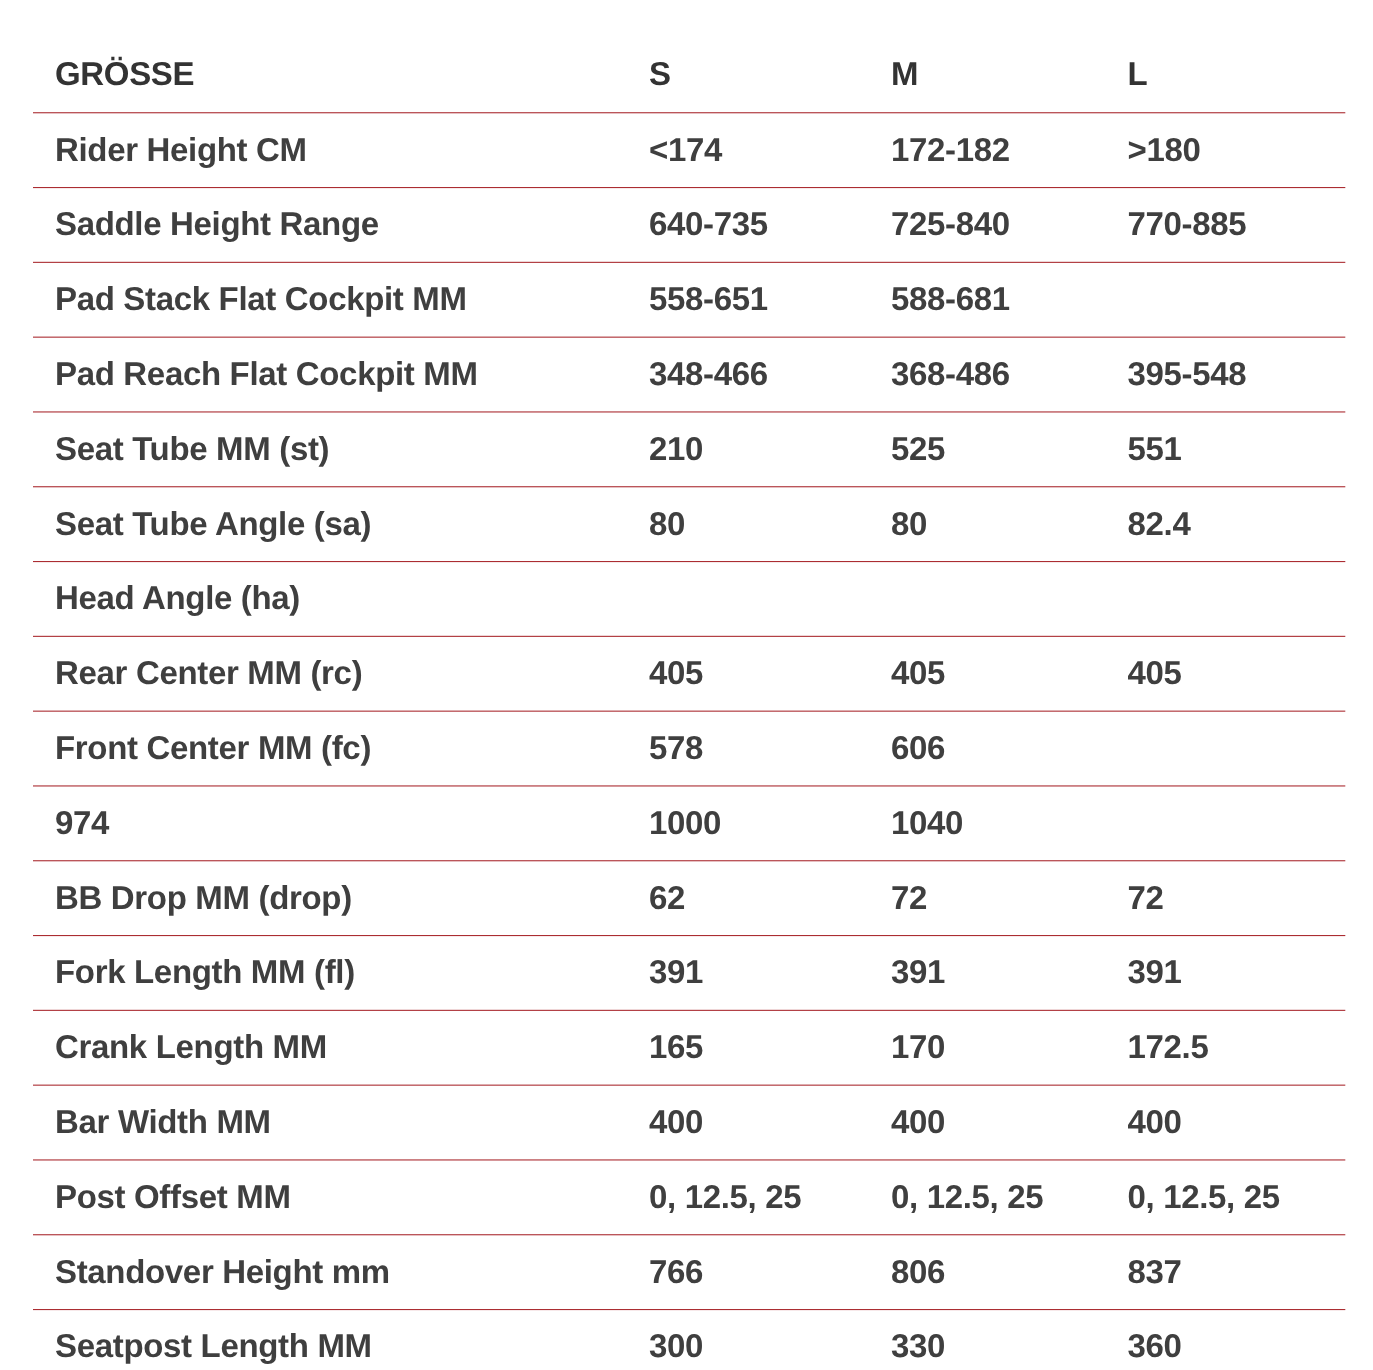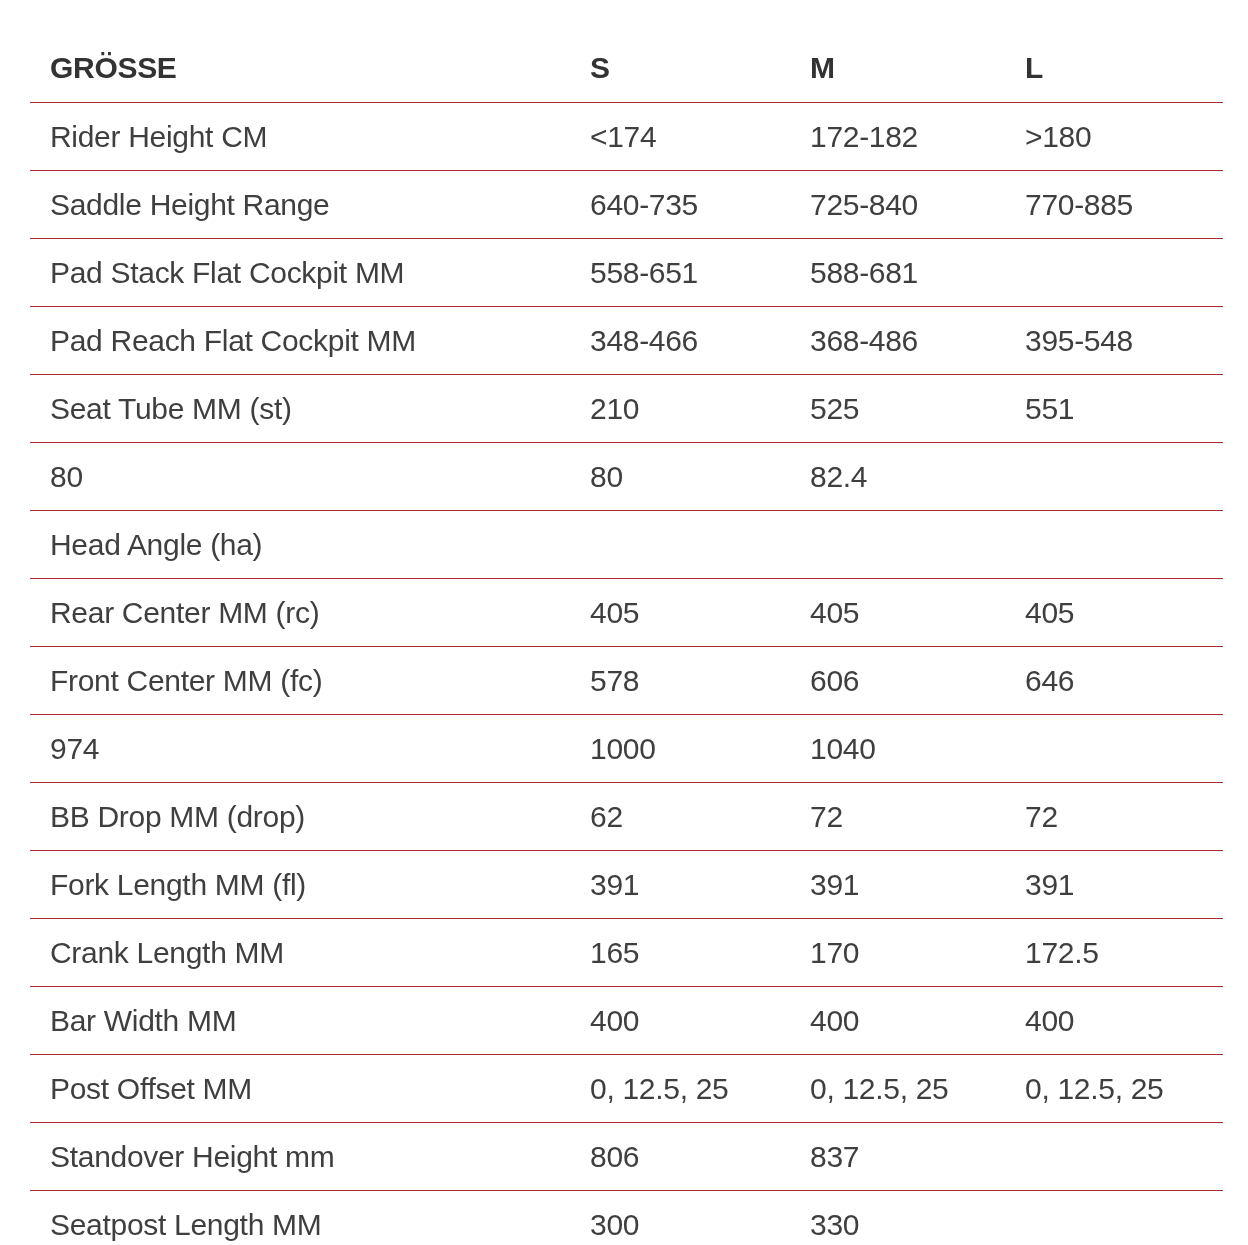"Rider Height CM" .row { font-weight: none -> bold }
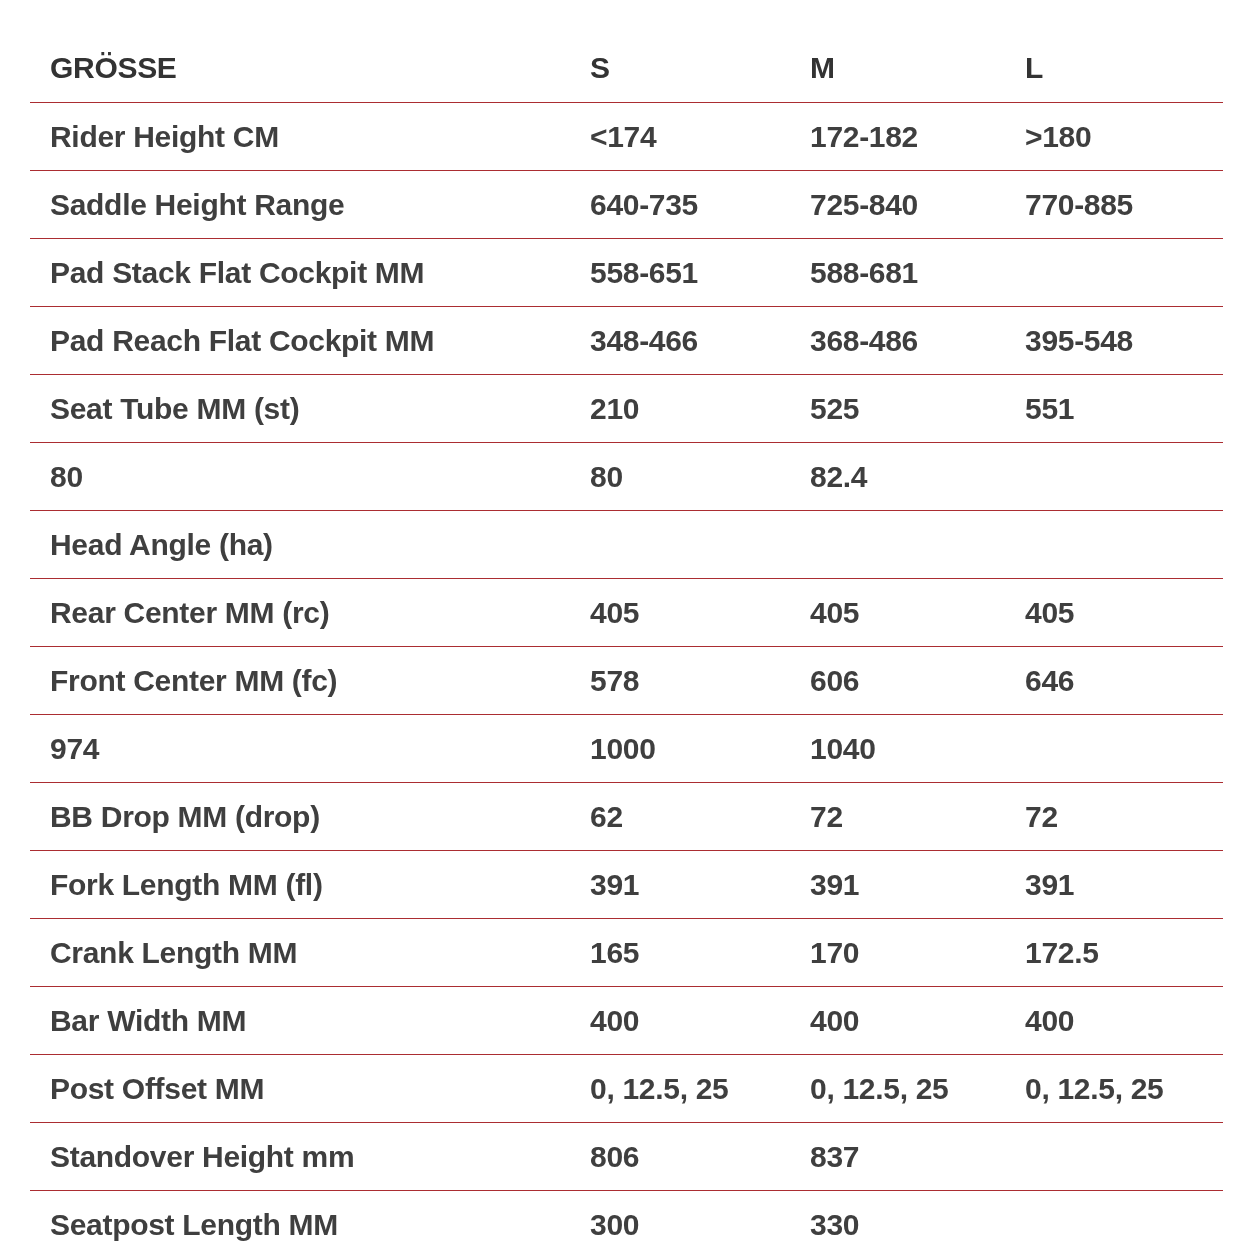"Seat Tube Angle (sa)" div.cell { html: none -> <div>Seat Tube Angle (sa)</div> }
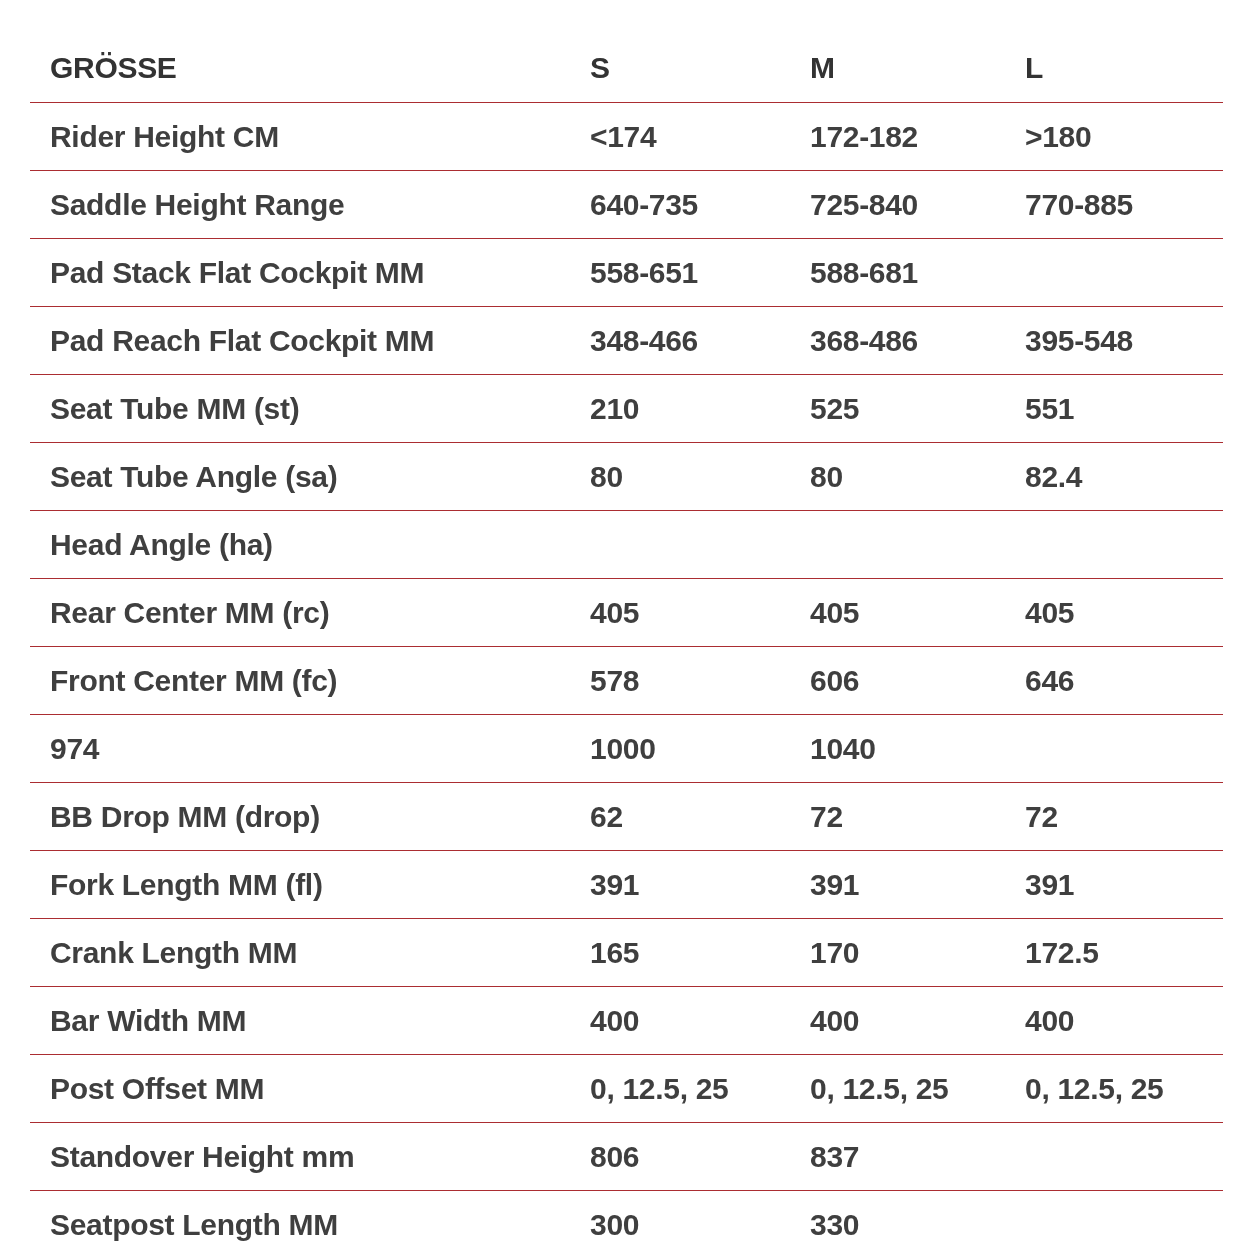"646" div.cell { html: <div>646</div> -> none }
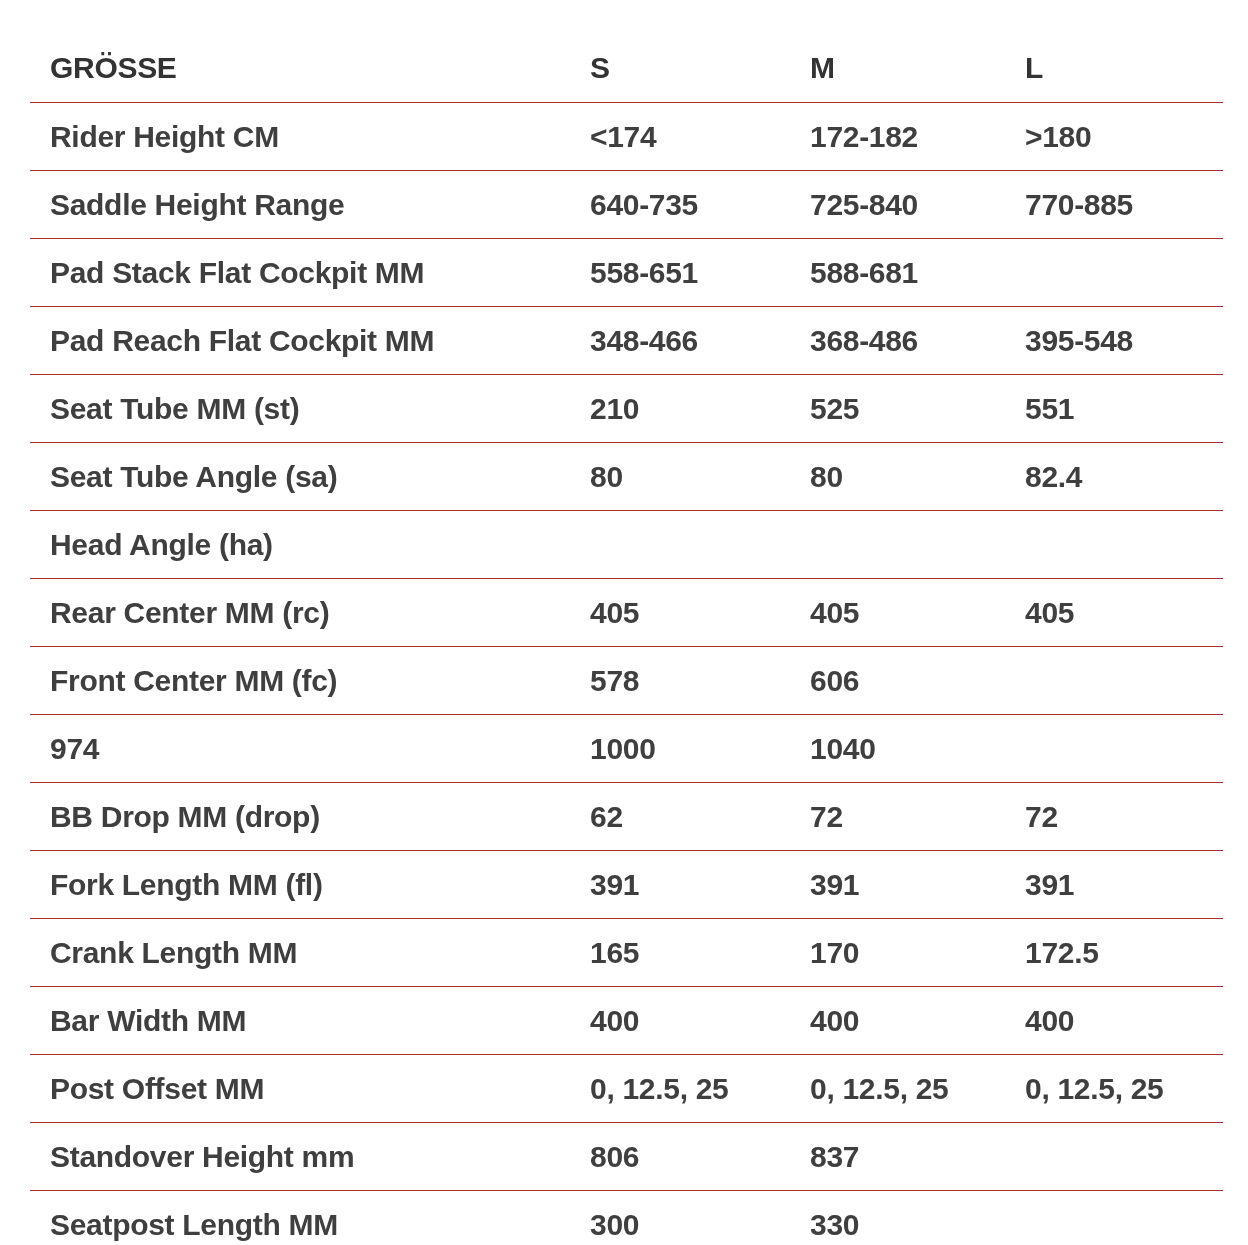"766" div.cell { html: none -> <div>766</div> }
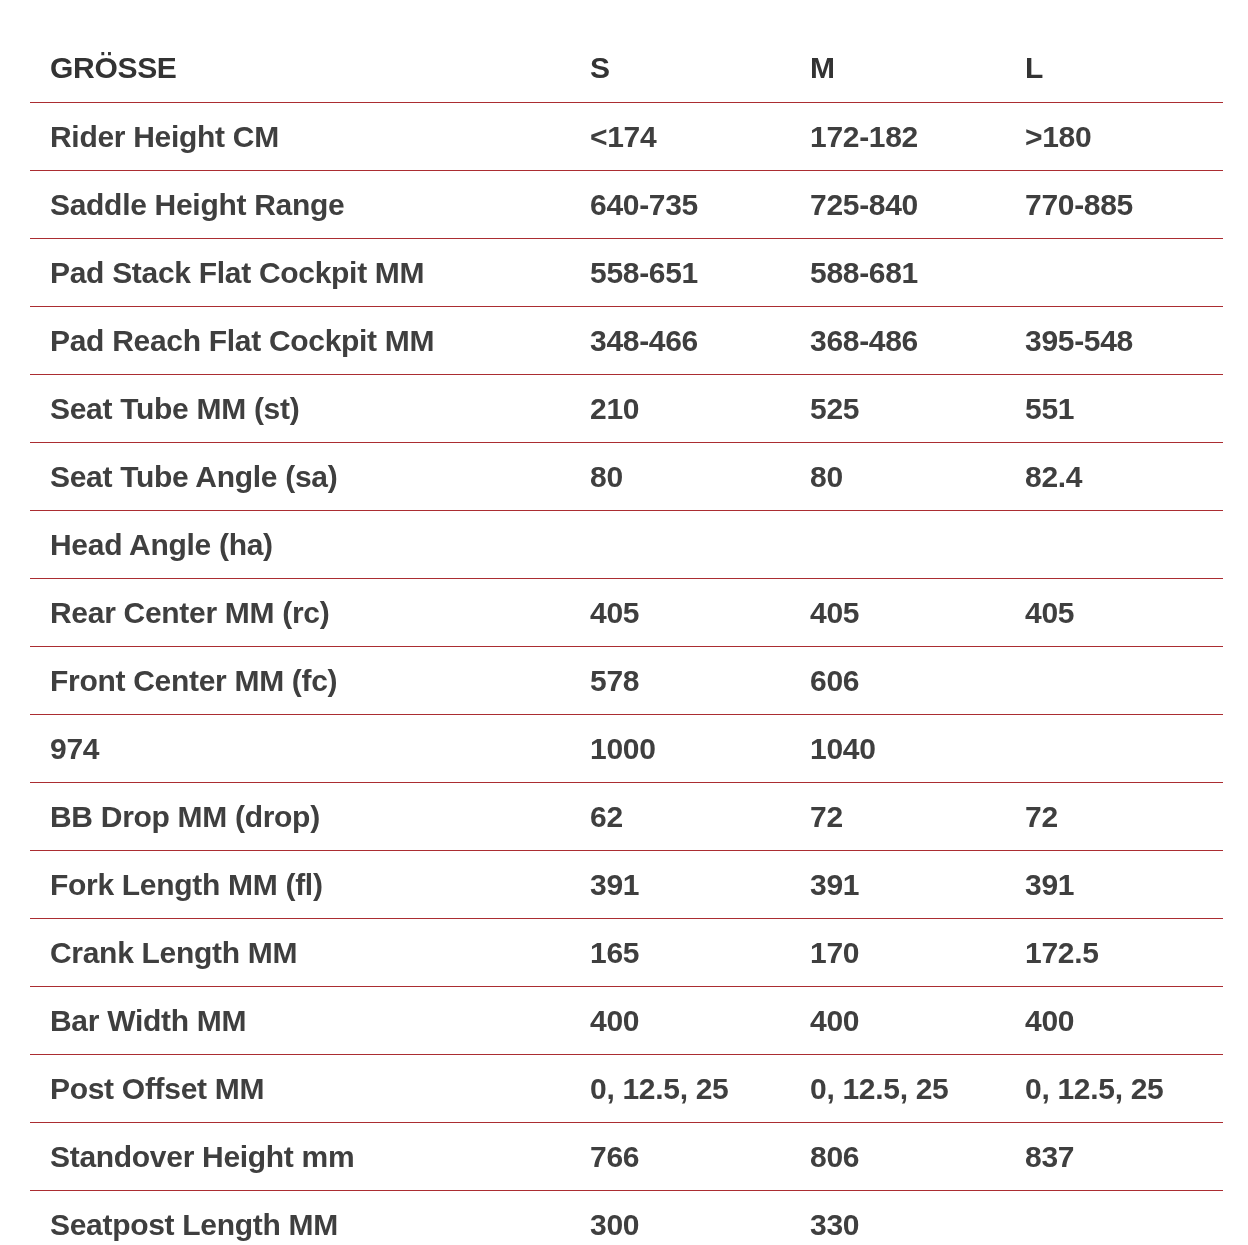"360" div.cell { html: none -> <div>360</div> }
